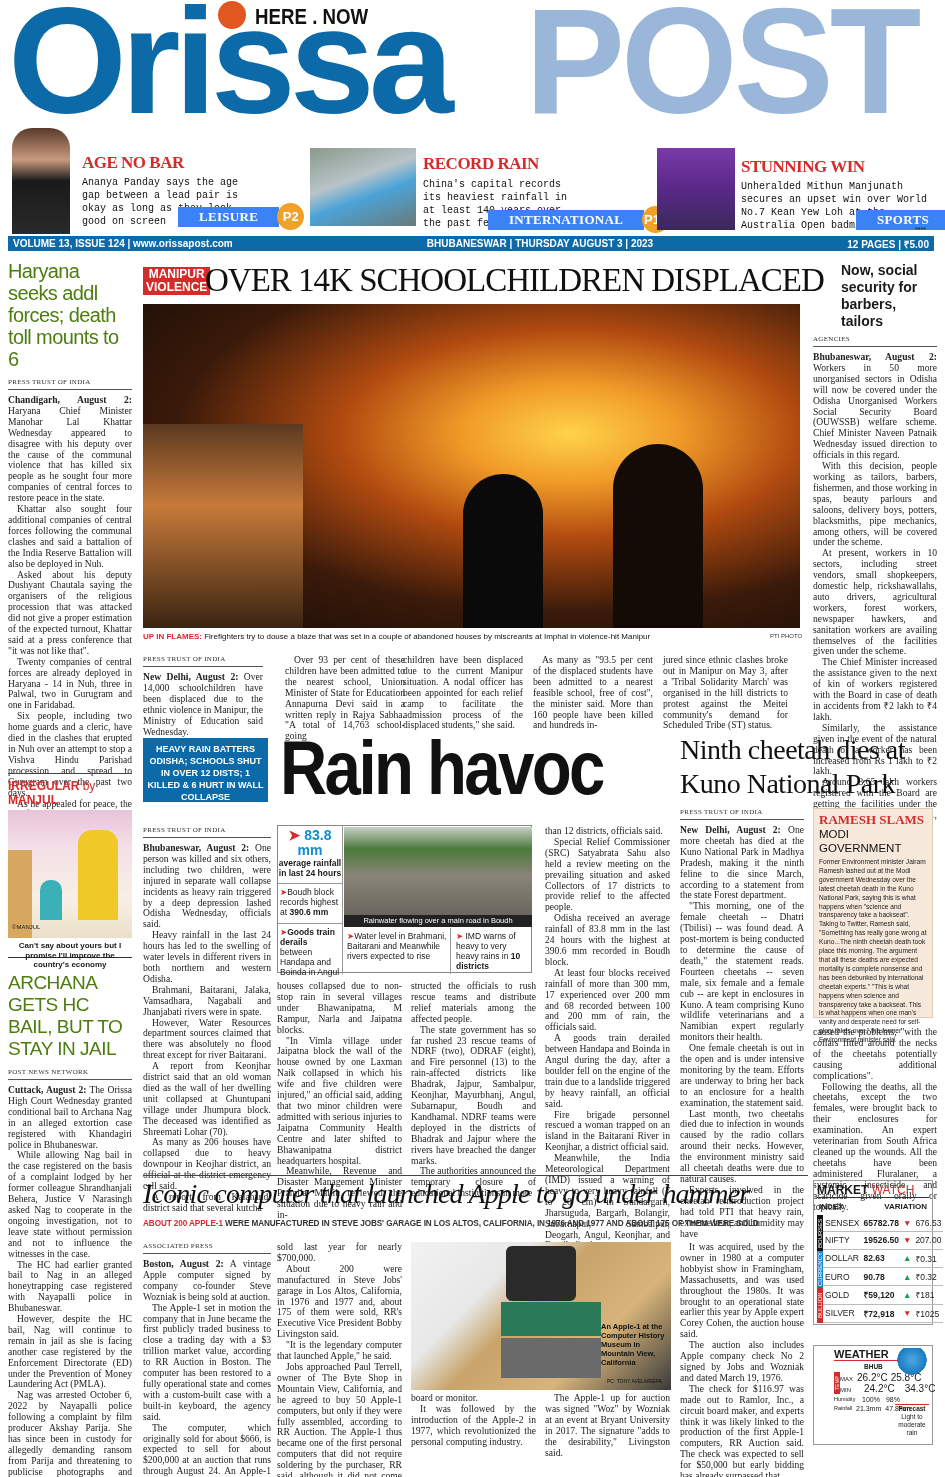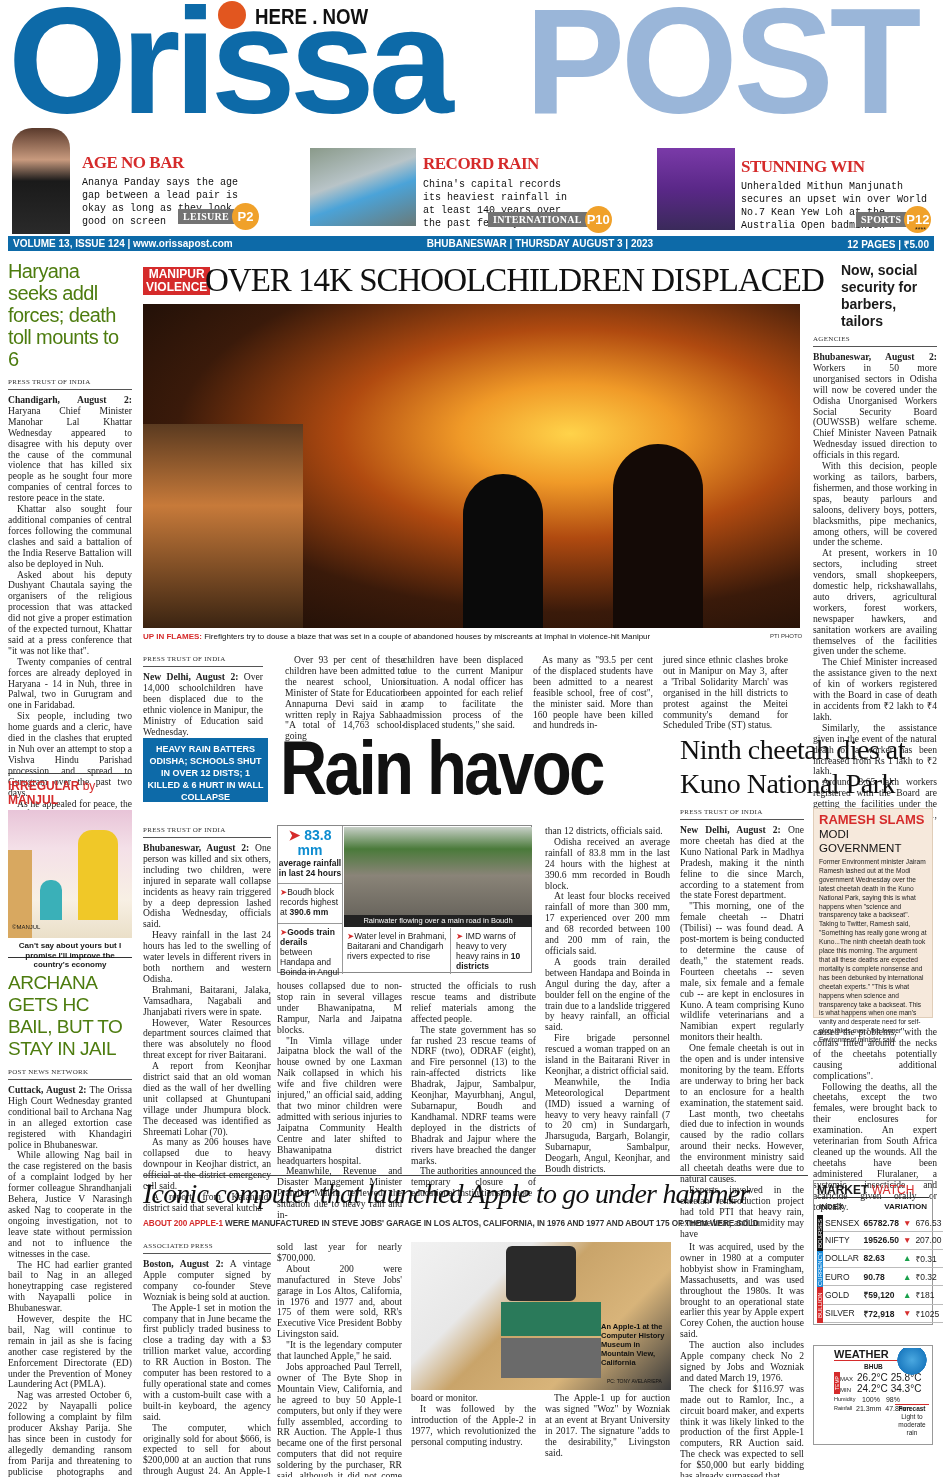"LEISURE" .tag-label { background: #737373 -> #3b82f6; font-size: 10px -> 13px; padding: 2px 5px -> 2px 21px }
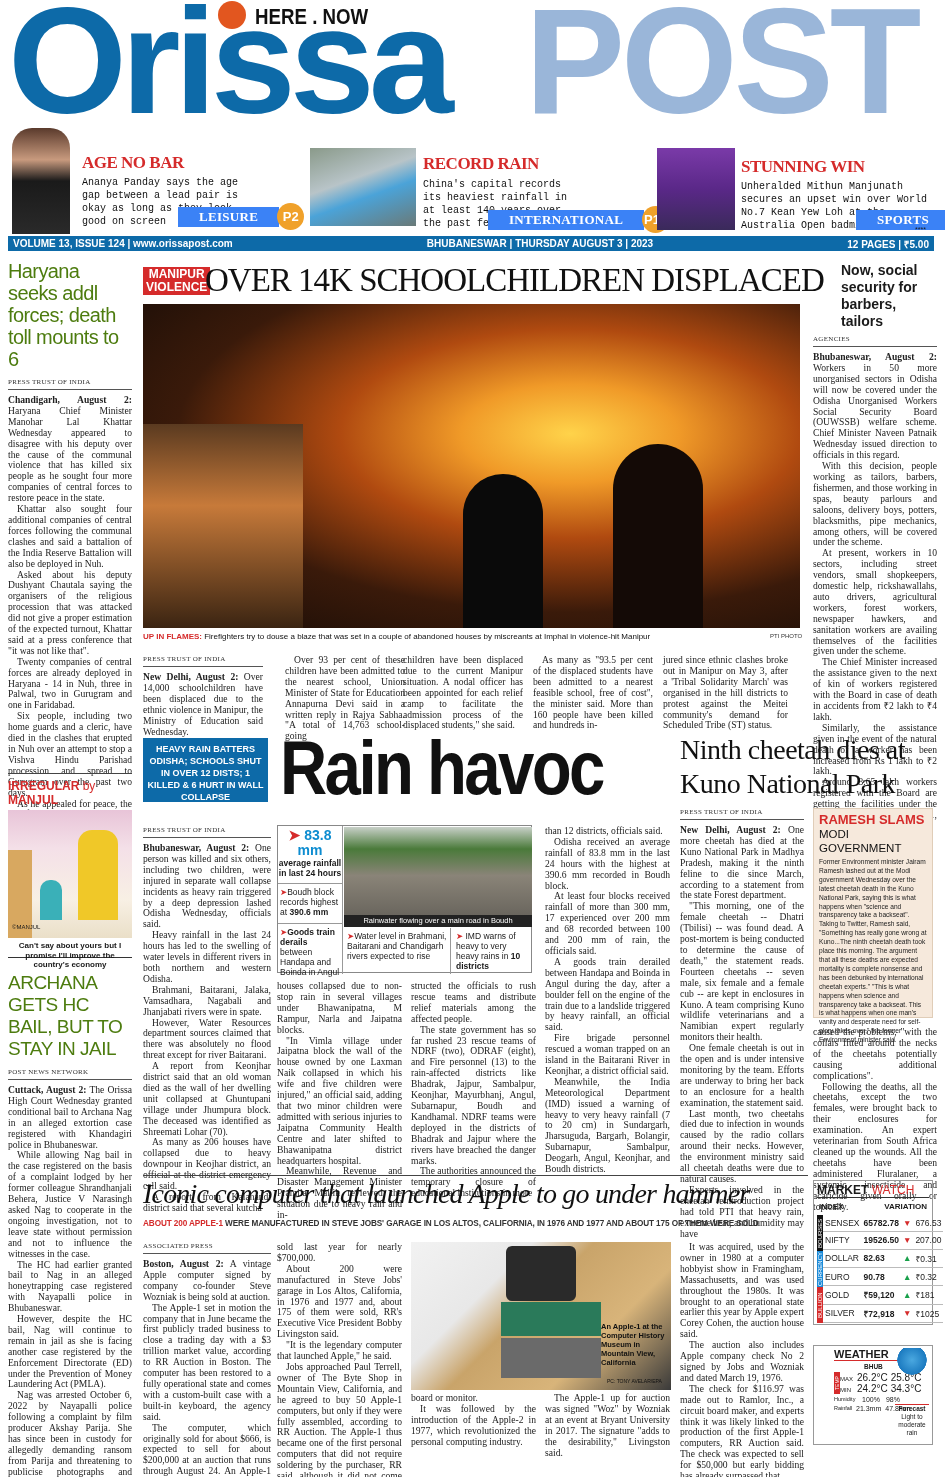"RAMESH SLAMS" div { font-family: Liberation Sans, sans-serif -> Liberation Serif, serif }
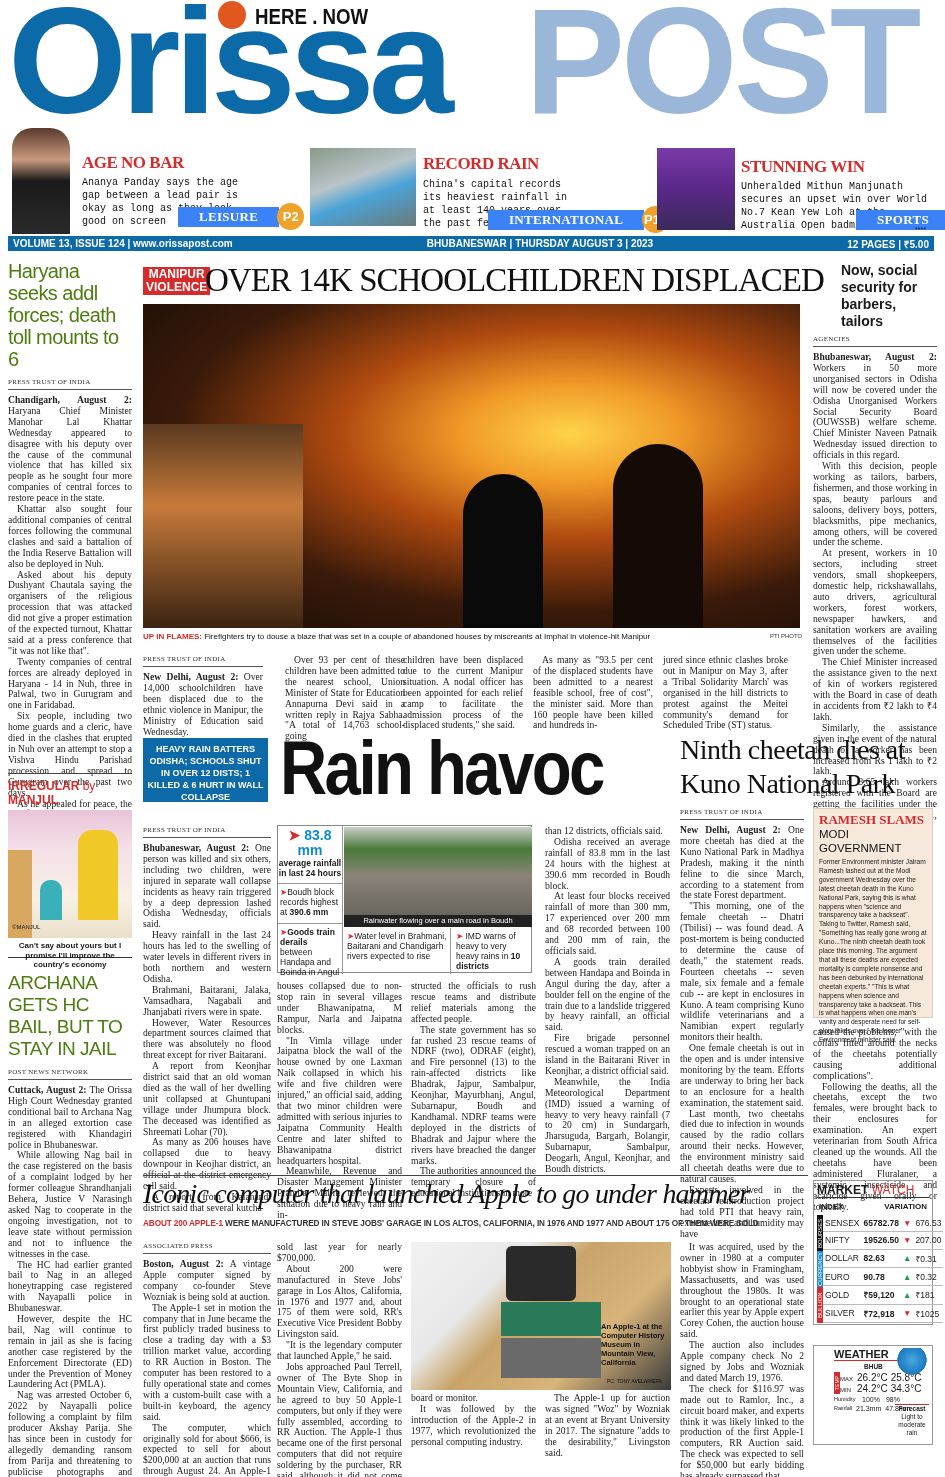"Special Relief Commissioner (SRC)" p { html: none -> <p>Special Relief Commissioner (SRC) Satyabrata Sahu also held a review meeting on the prevailing situation and asked Collectors of 17 districts to provide relief to the affected people.</p> }
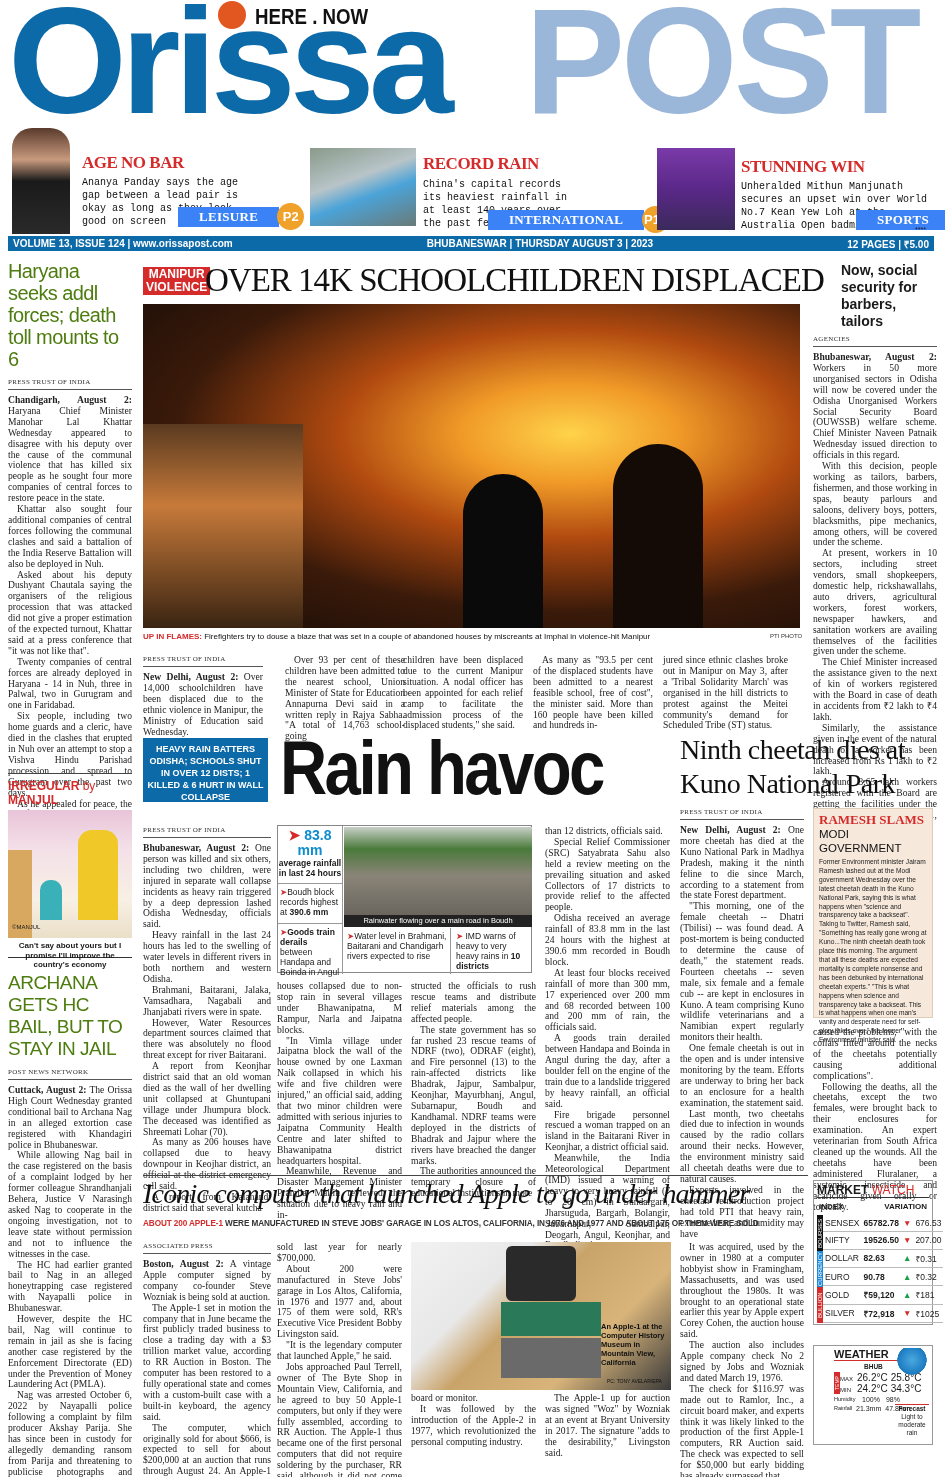"Water level in Brahmani, Baitarani" span { text: Chandigarh -> Meanwhile }
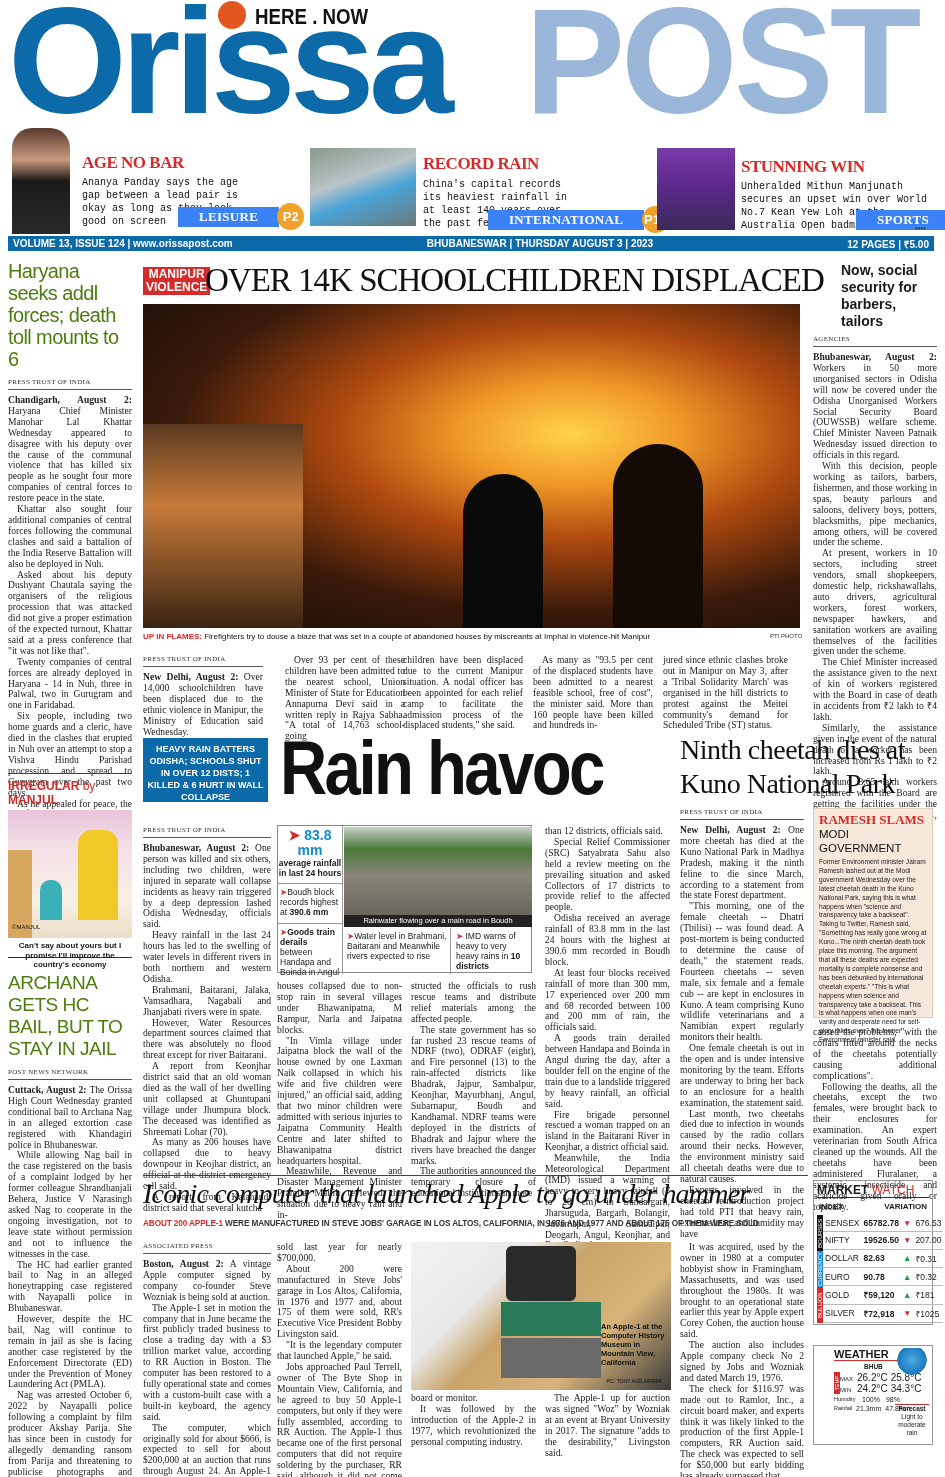"24.2°C" div { gap: 3px -> 10px }
